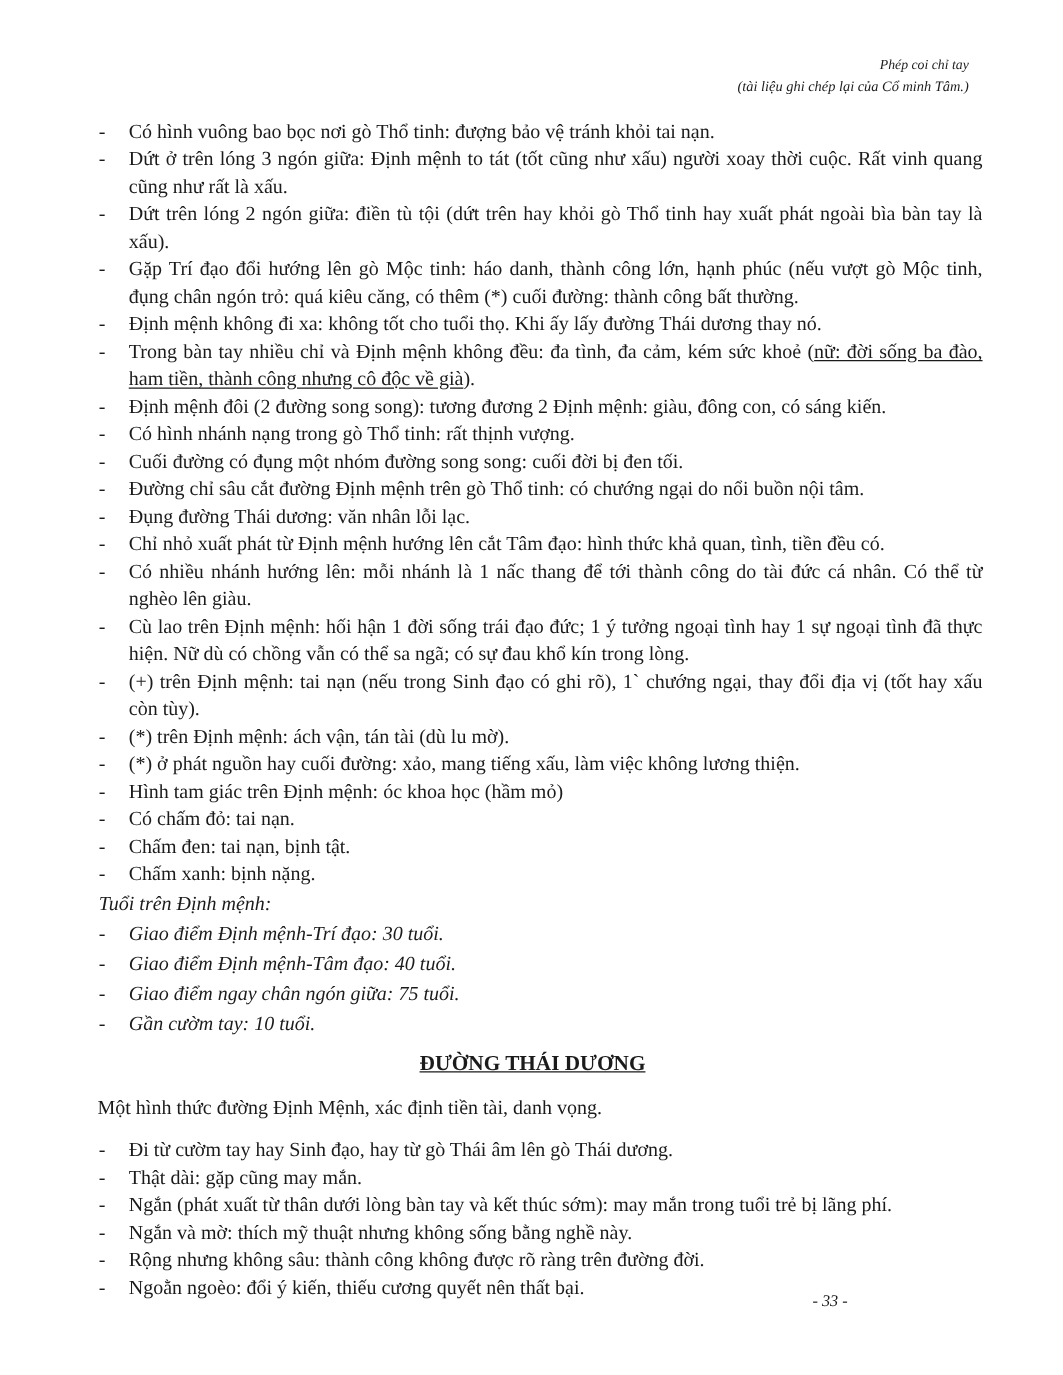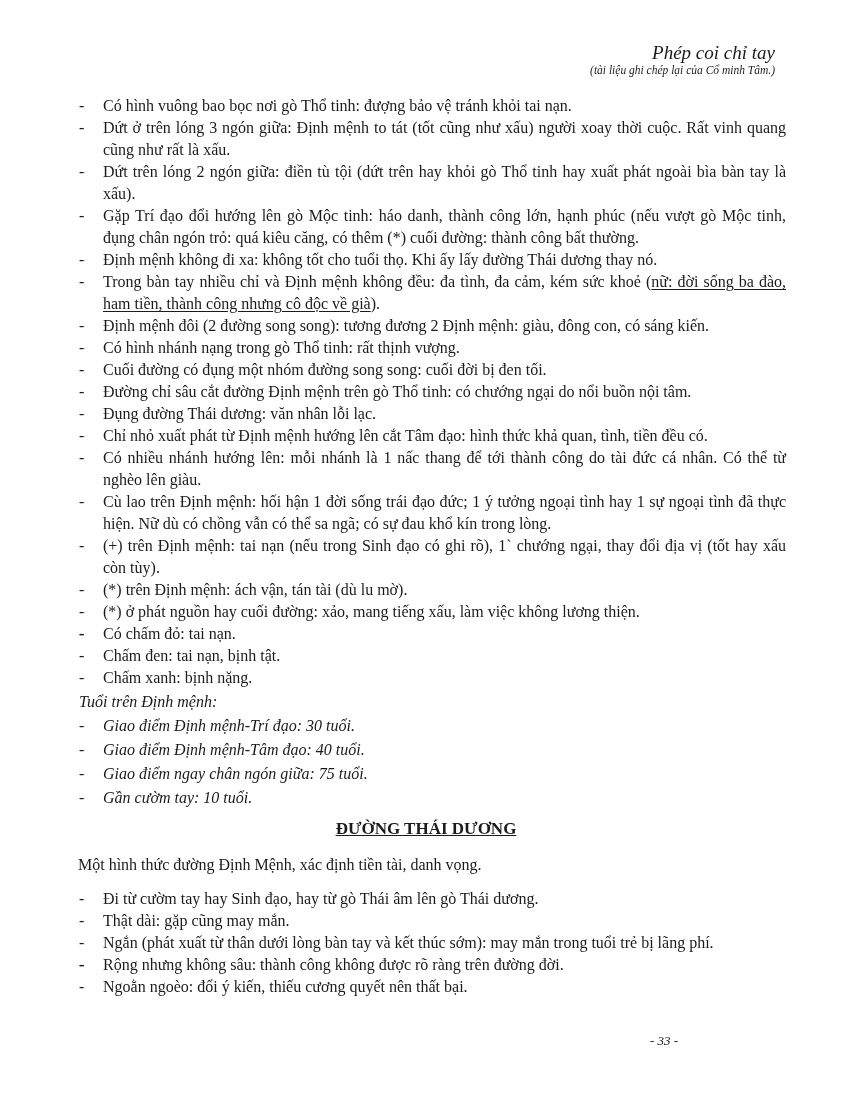"Phép coi chỉ tay" .doc-header-title { font-size: 19px -> 11px }
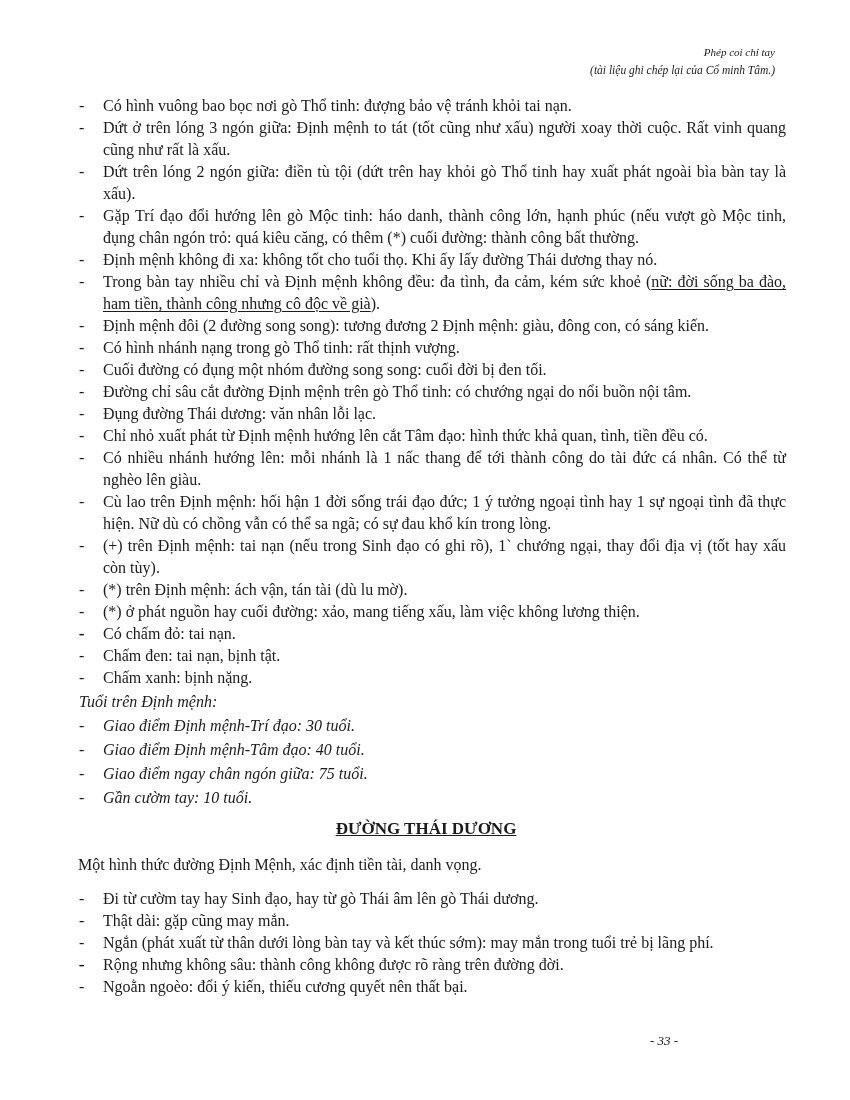"Hình tam giác trên Định" span.txt { html: none -> <span>Hình tam giác trên Định mệnh: óc khoa học (hầm mỏ)</span> }
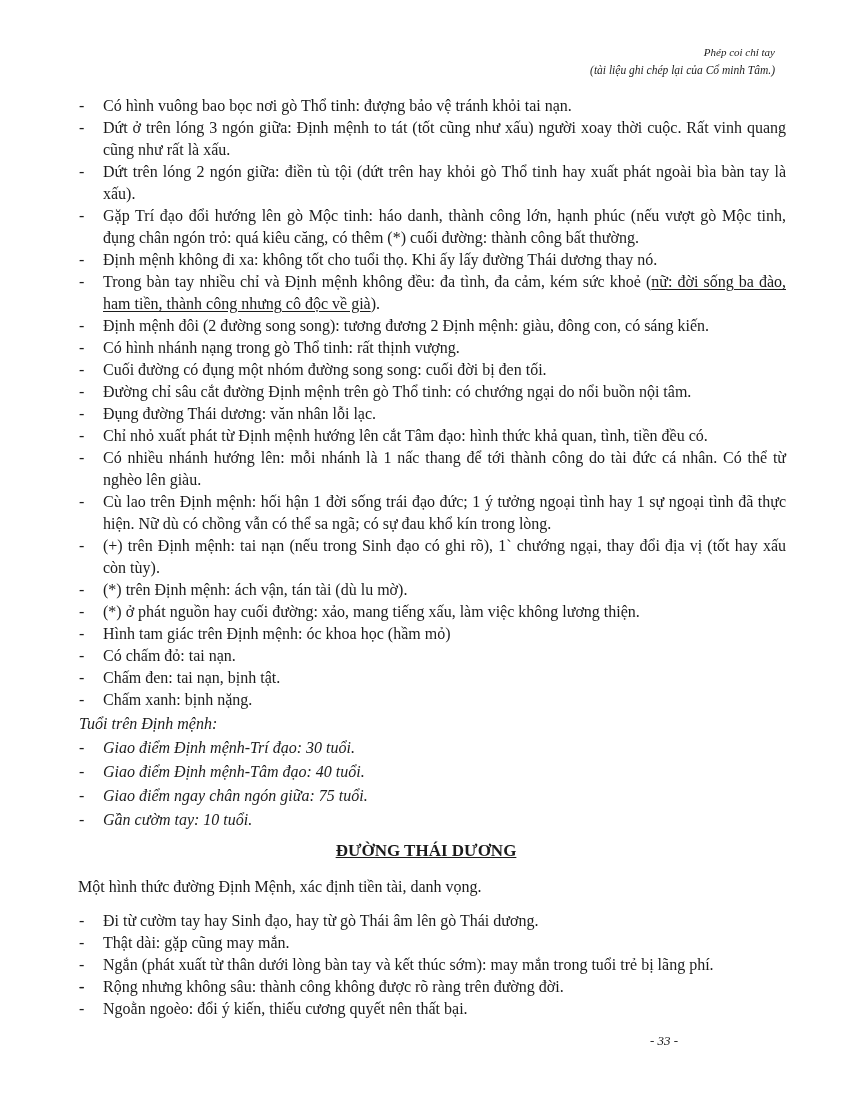"Ngắn và mờ: thích mỹ" span.txt { html: none -> <span>Ngắn và mờ: thích mỹ thuật nhưng không sống bằng nghề này.</span> }
